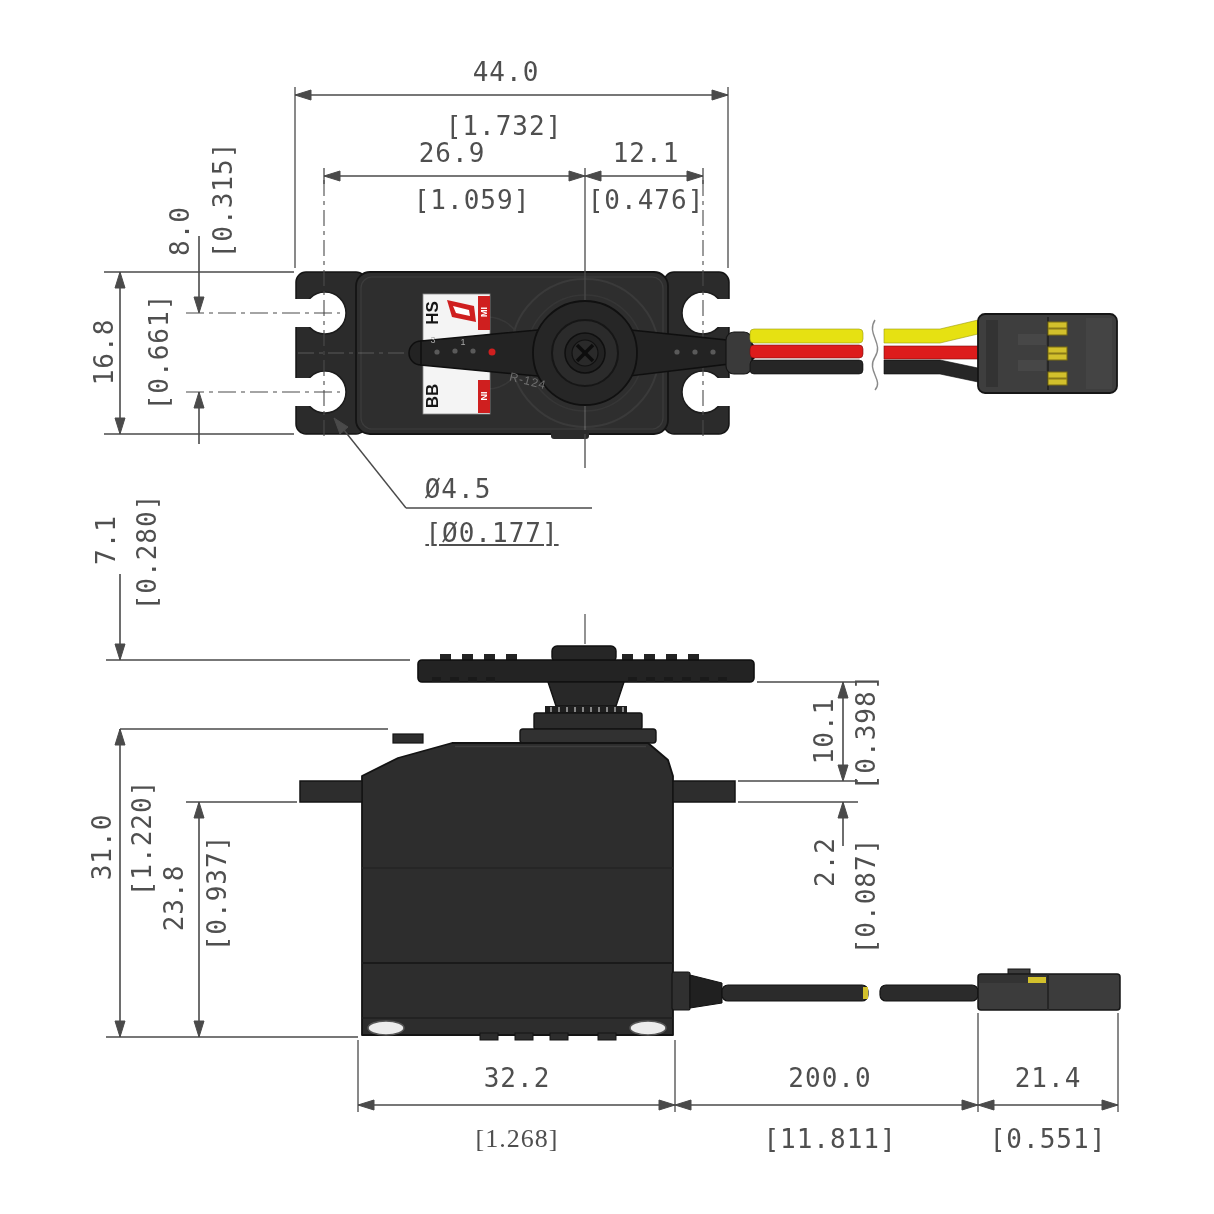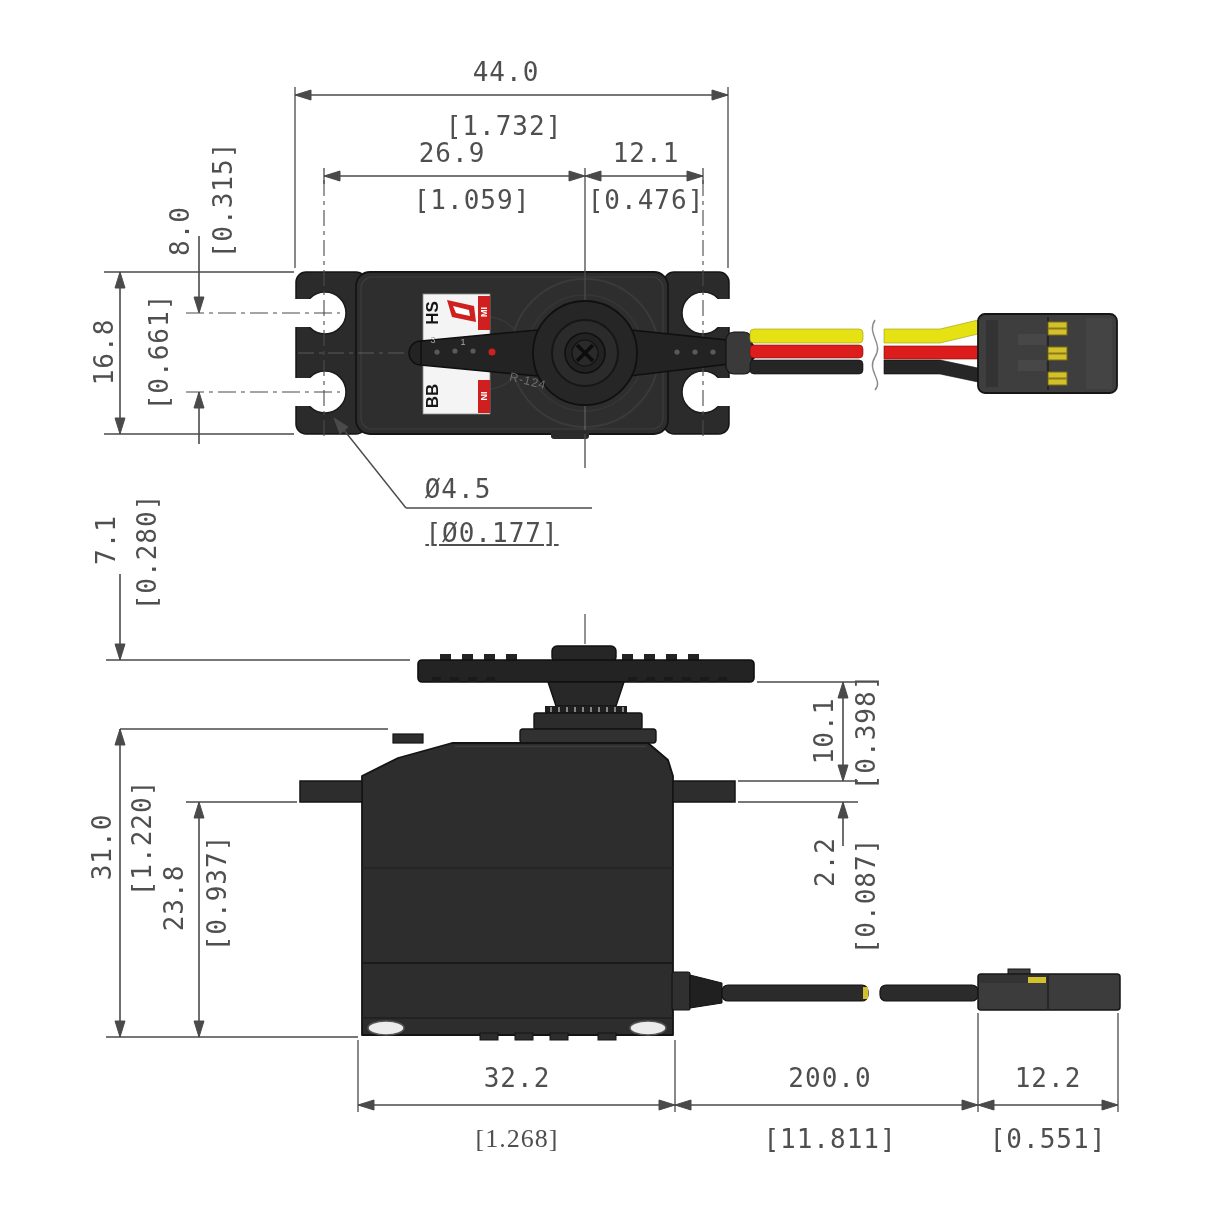"12.2" div.t { text: 12.2 -> 21.4 }
